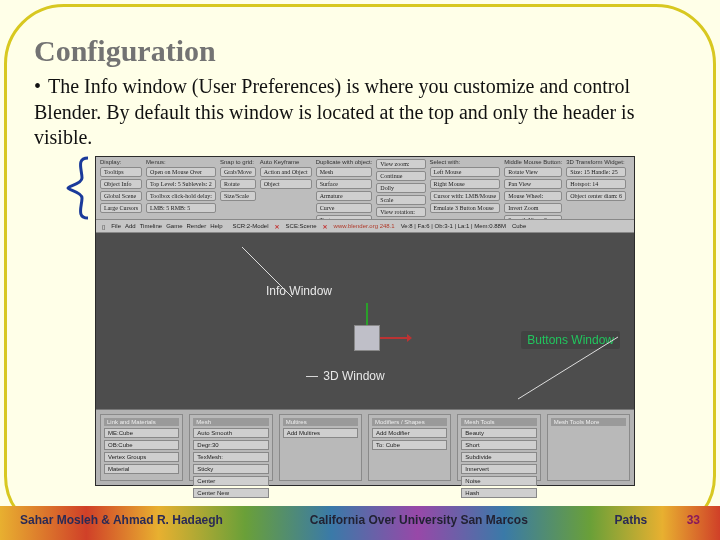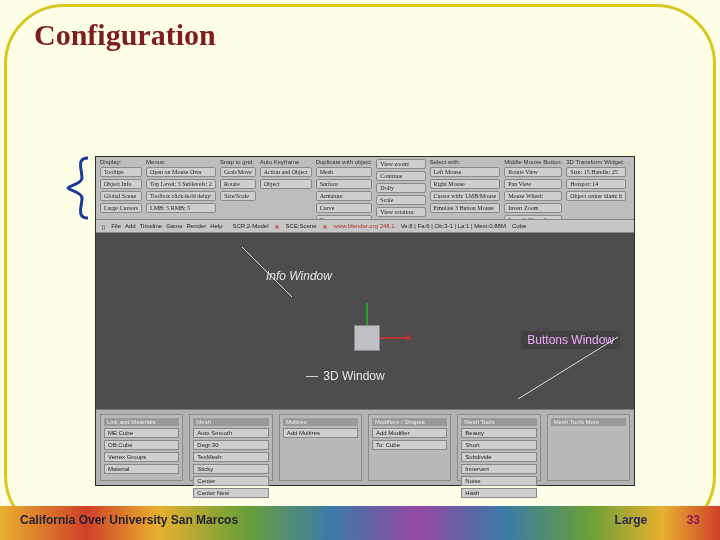"Configuration" .title { color: #7f1d1d -> #737373; top: 18px -> 34px }
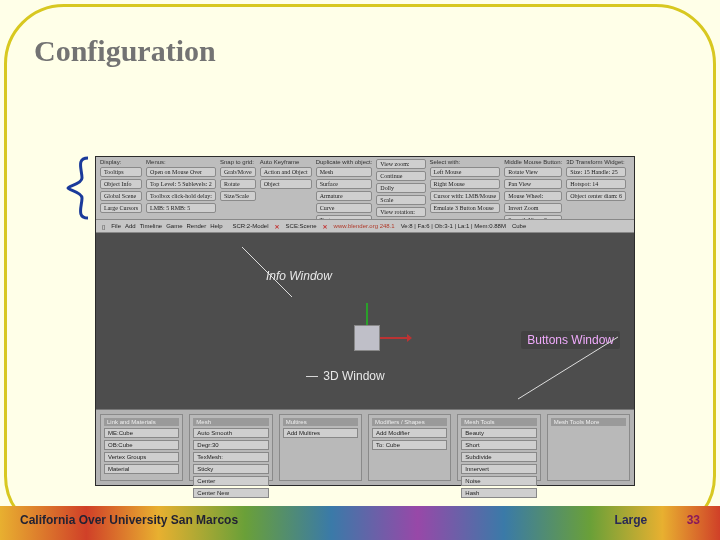"• The Info window (User" div.bullet { html: none -> <div> <span>•</span><span>The Info window (User Preferences) is where you customize and control Blender. By default this window is located at the top and only the header is visible.</span> </div> }
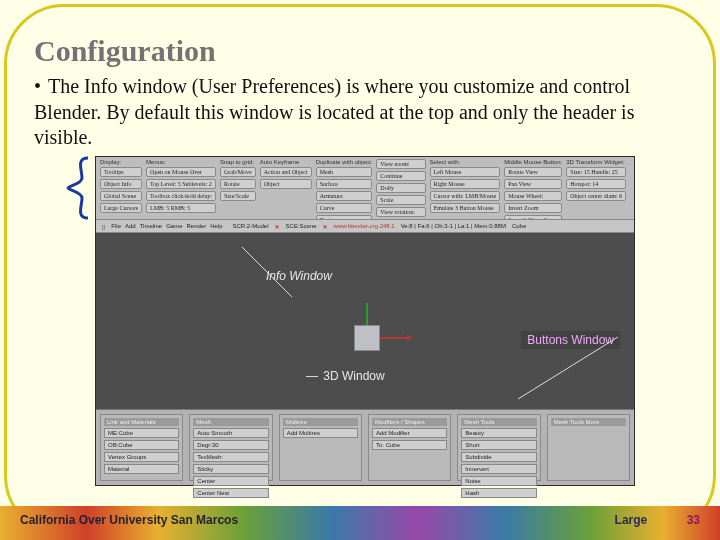"Info Window" div.label3d { font-style: italic -> none; top: 36px -> 51px }
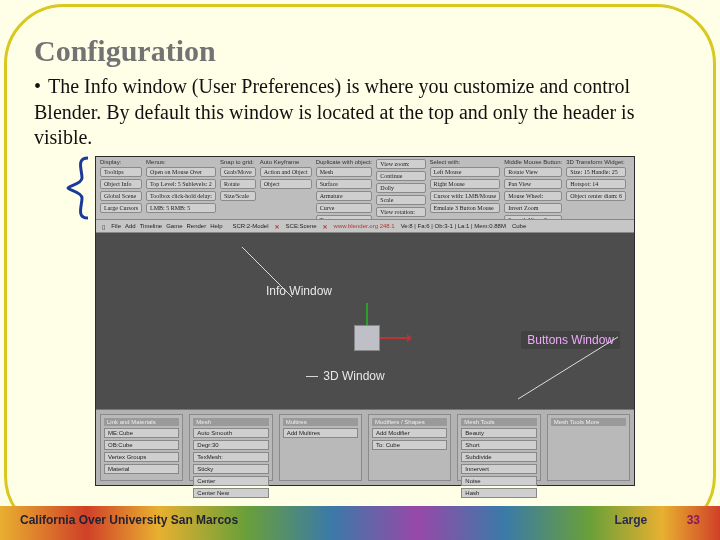"Buttons Window" .btnlabel { color: #f0abfc -> #22c55e }
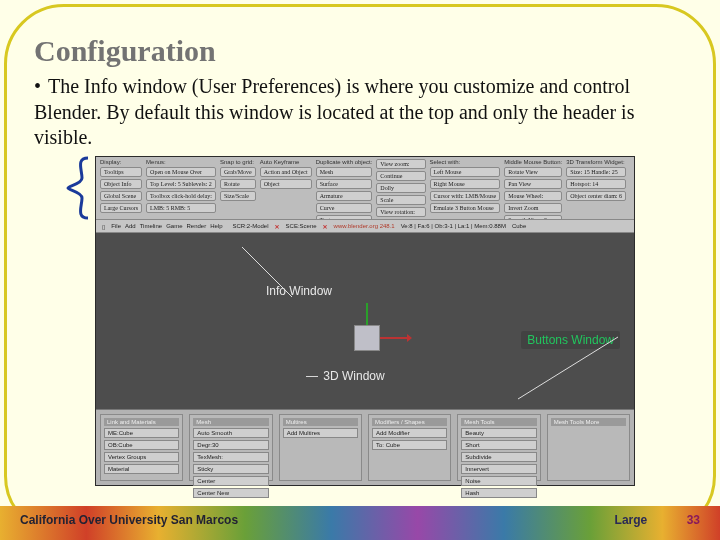"Sahar Mosleh & Ahmad R." span { html: none -> <span>Sahar Mosleh &amp; Ahmad R. Hadaegh</span> }
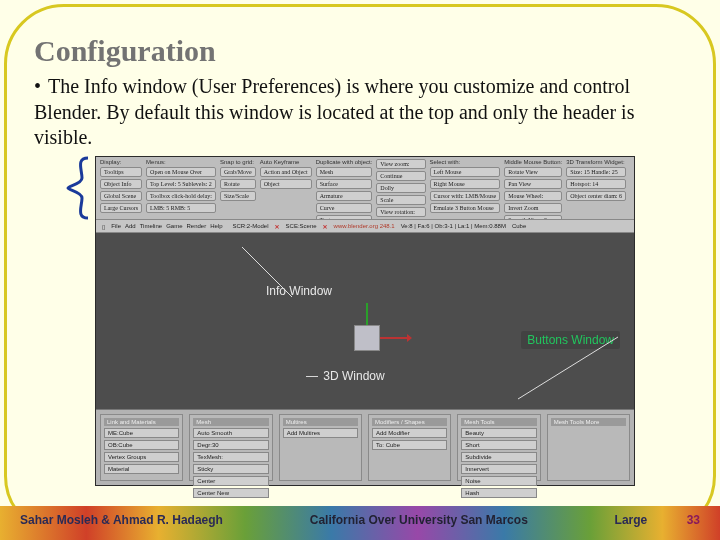"Large" b { text: Large -> Paths }
